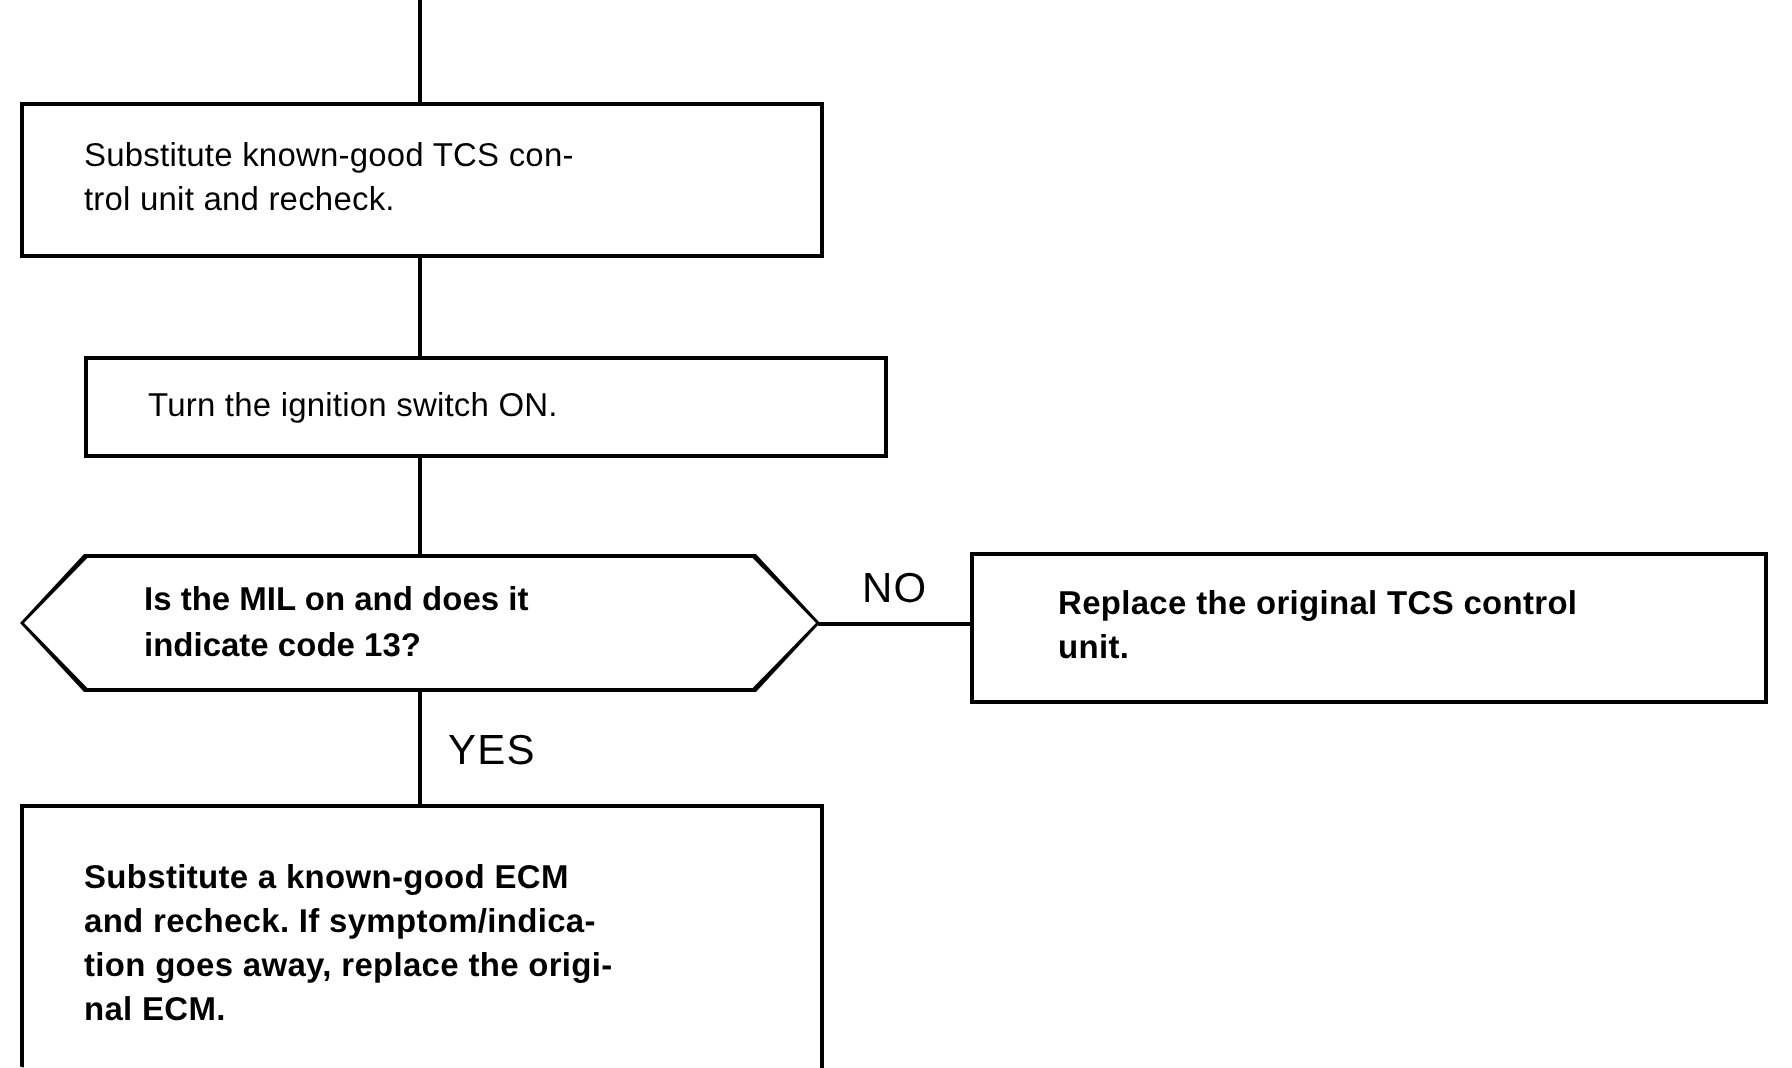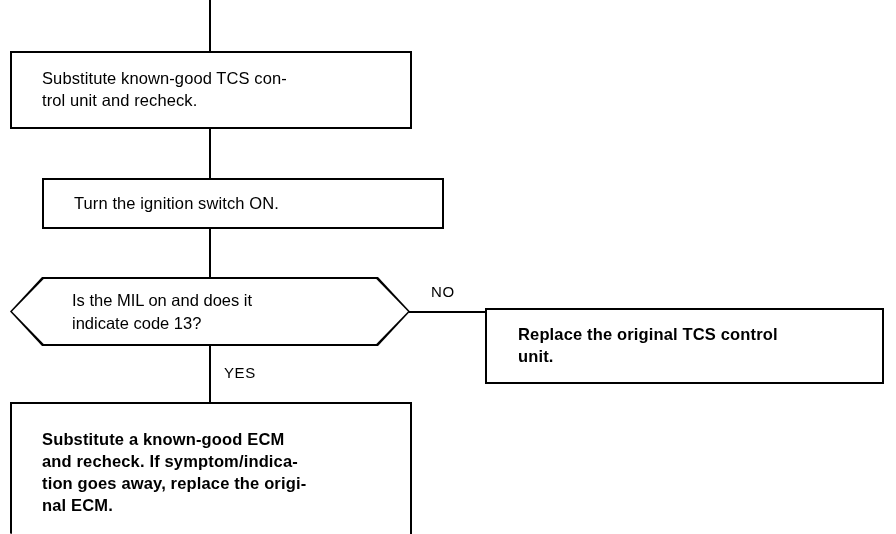"Is the MIL on and" .decision .node-text { font-weight: 400 -> 700 }
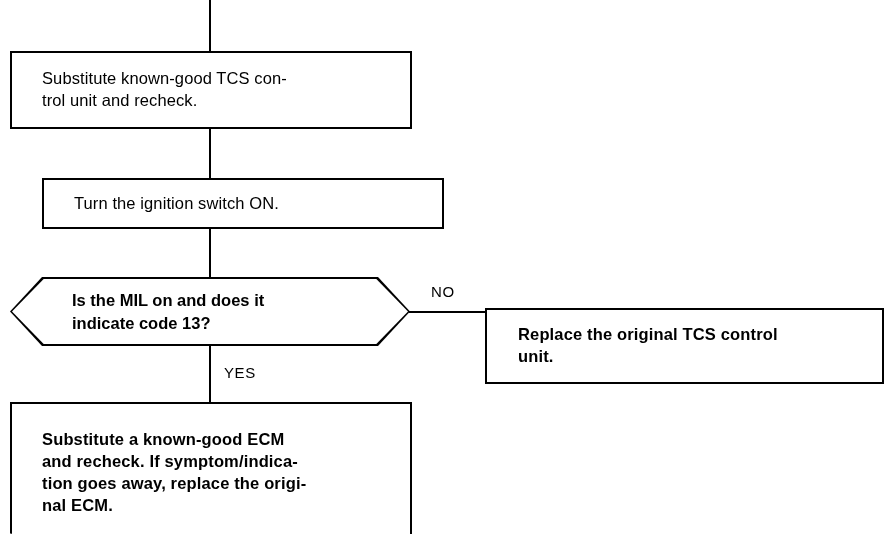"NO" .branch-label { font-size: 15px -> 21px }
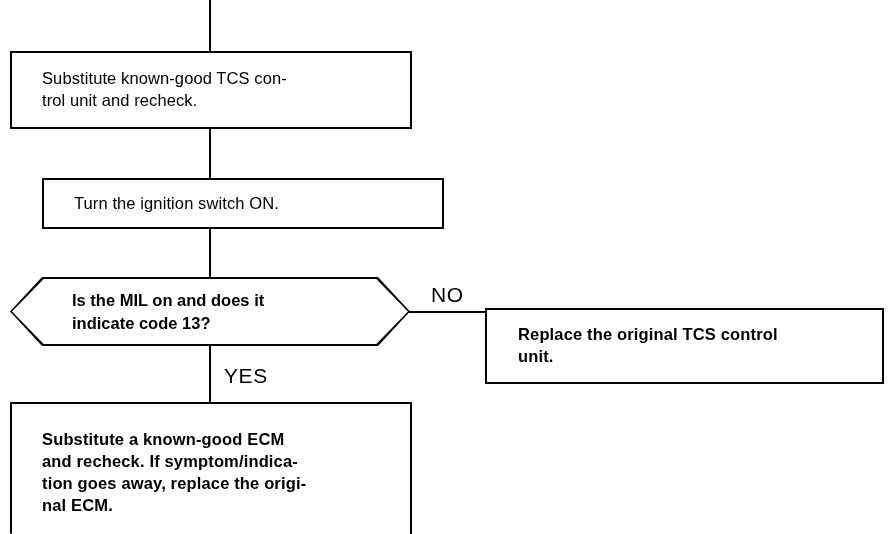"Replace the original TCS control" div.node { margin-top: 32px -> none; padding-left: 31px -> 42px }
